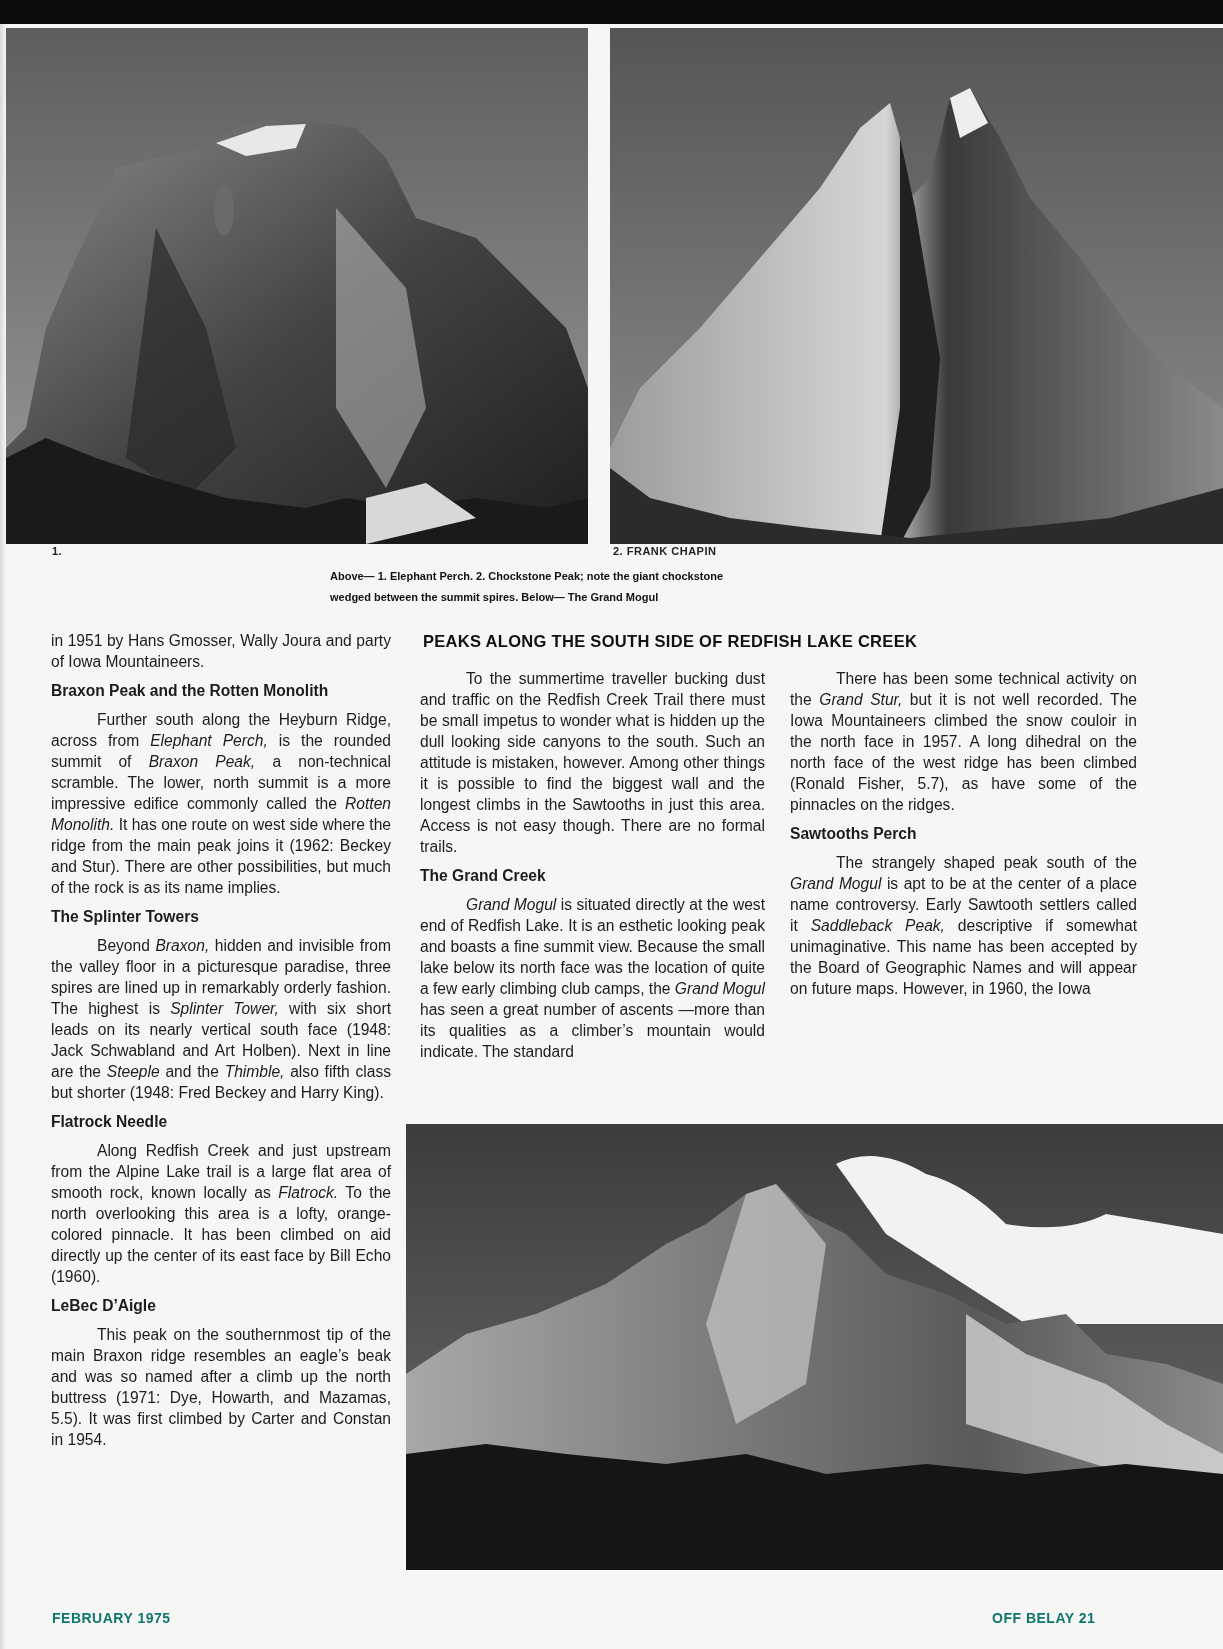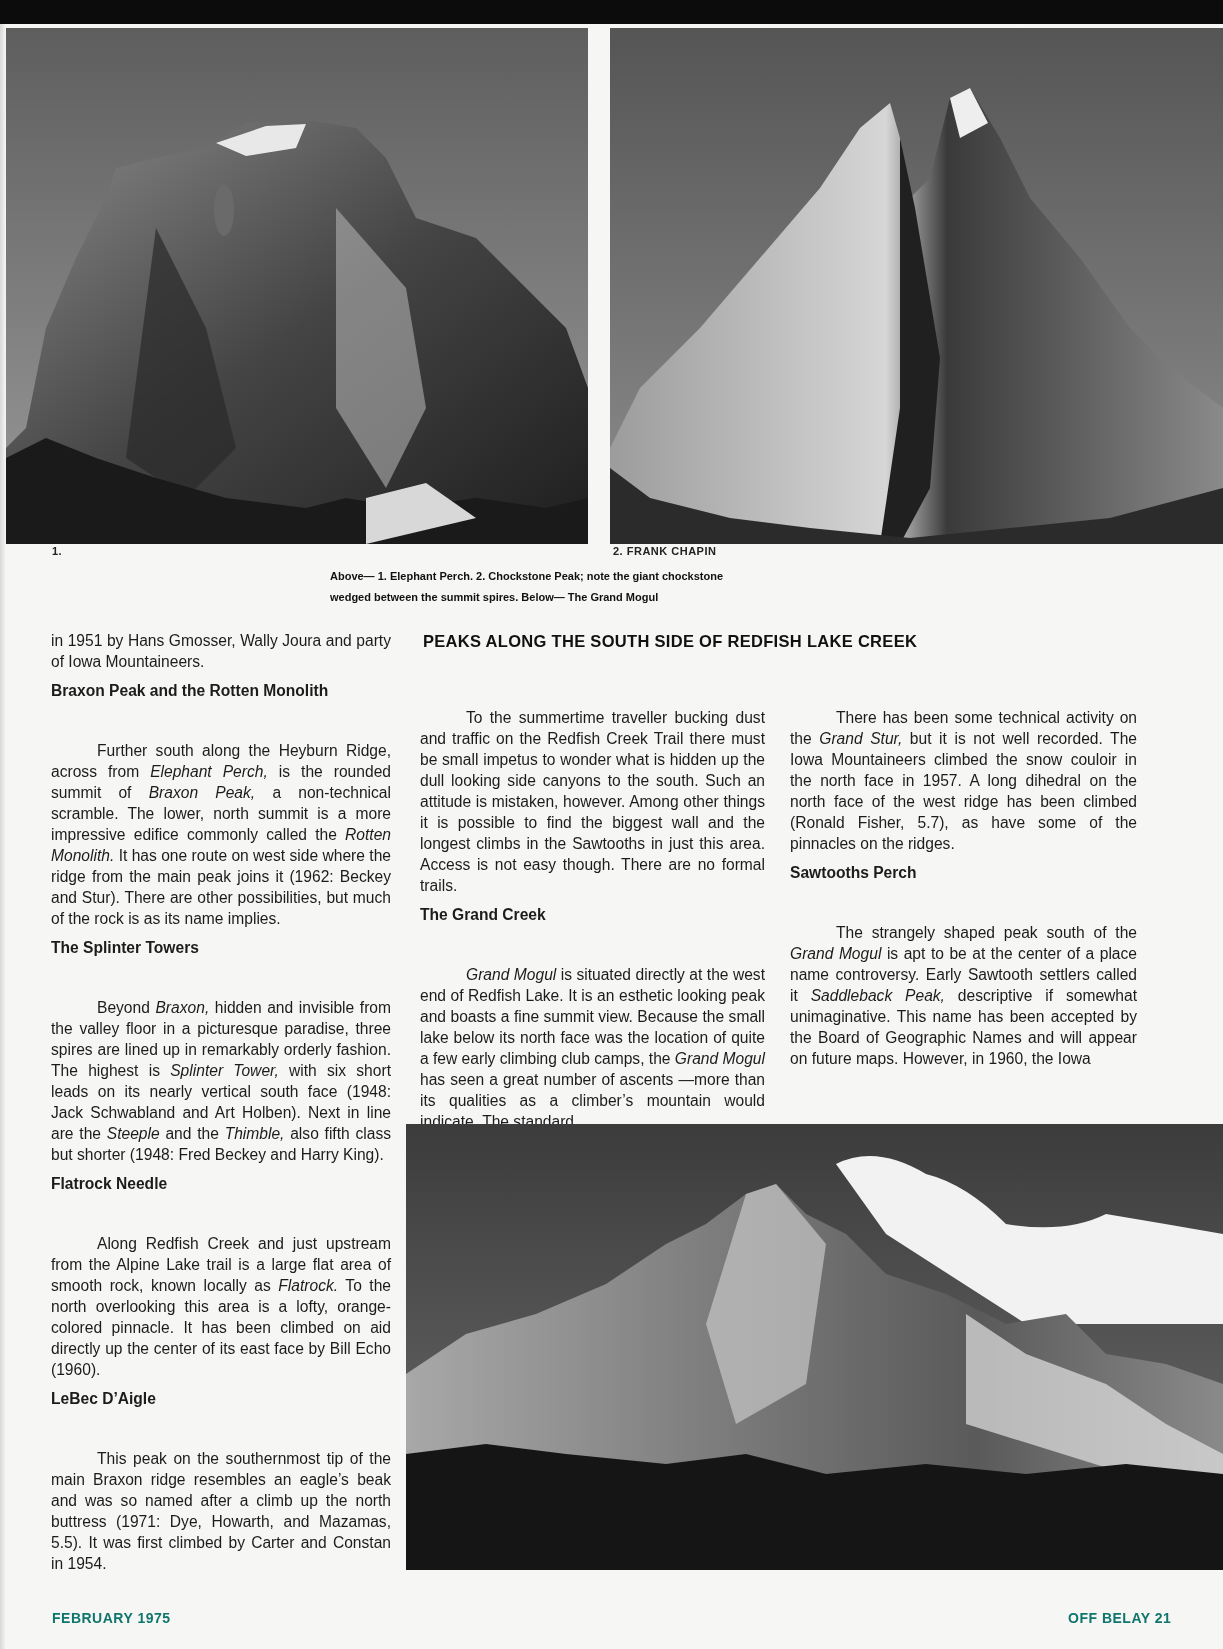"To the summertime traveller bucking" .col .ind { margin-top: 39px -> none }
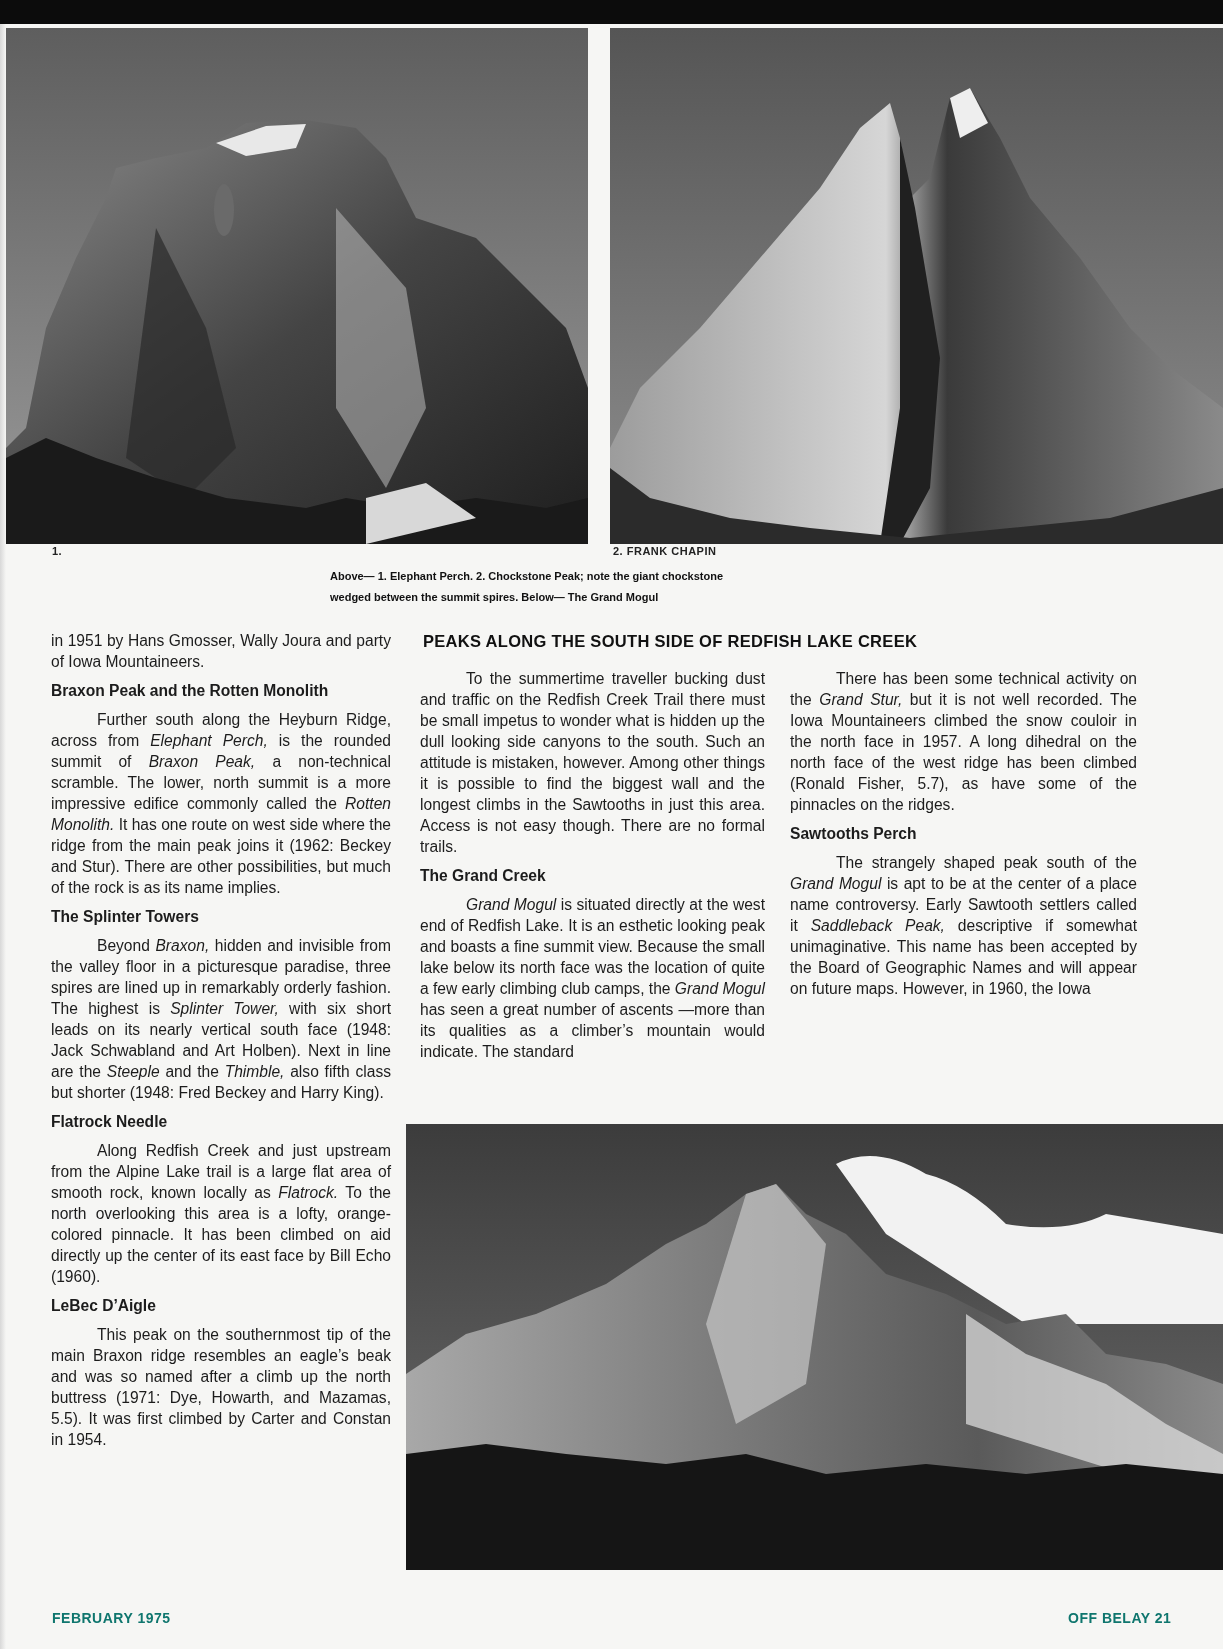"OFF BELAY 21" #footer-right { left: 1068px -> 992px }
